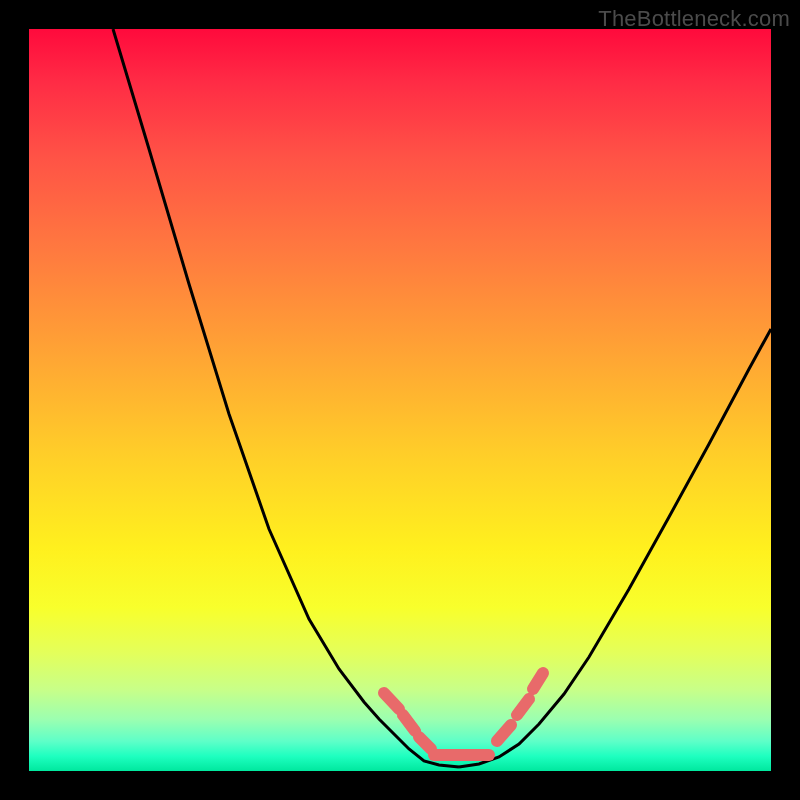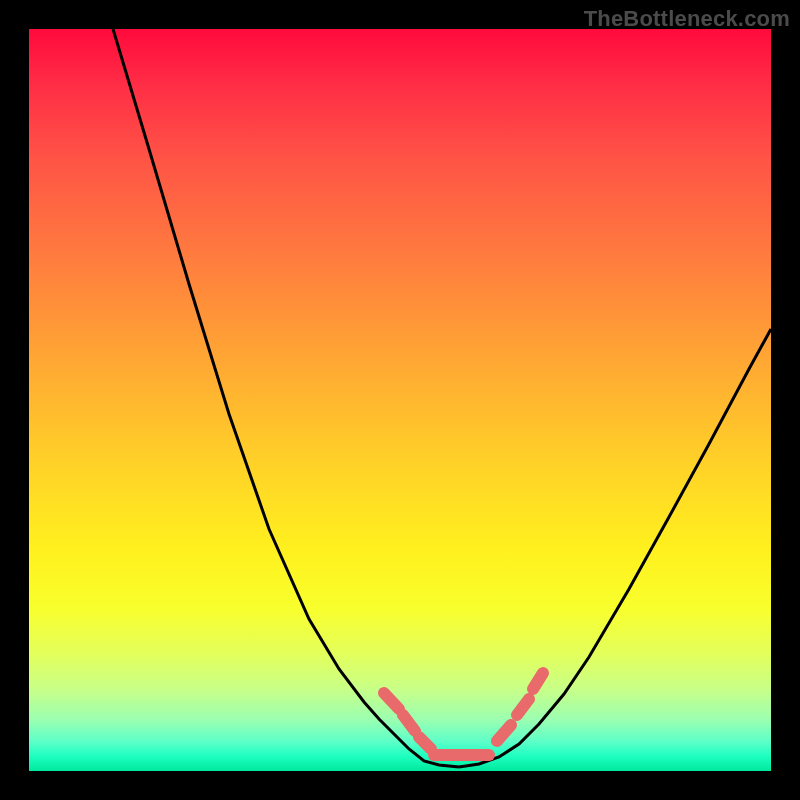"TheBottleneck.com" .watermark { font-weight: 700 -> 400 }
